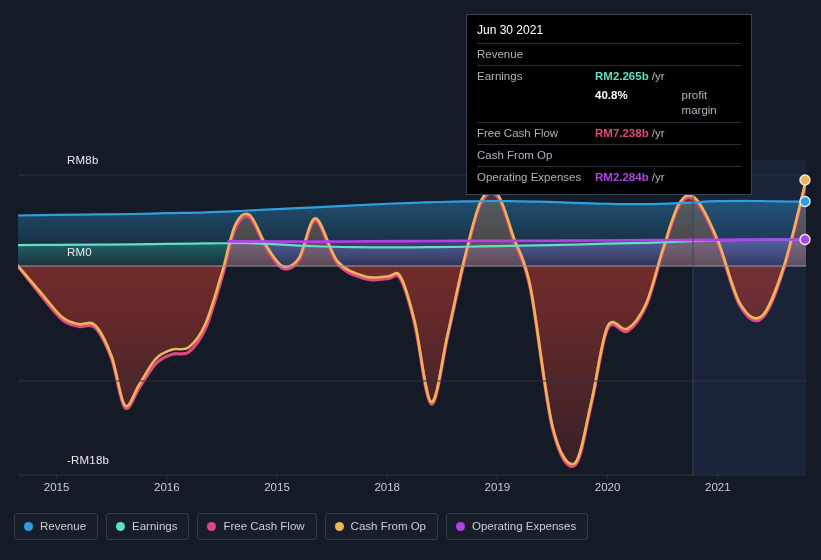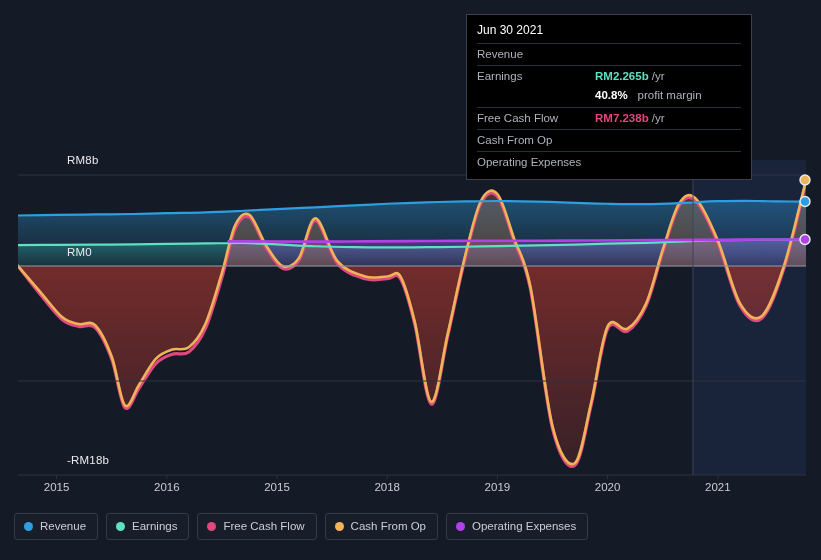"40.8%" .tt-sub { gap: none -> 44px }
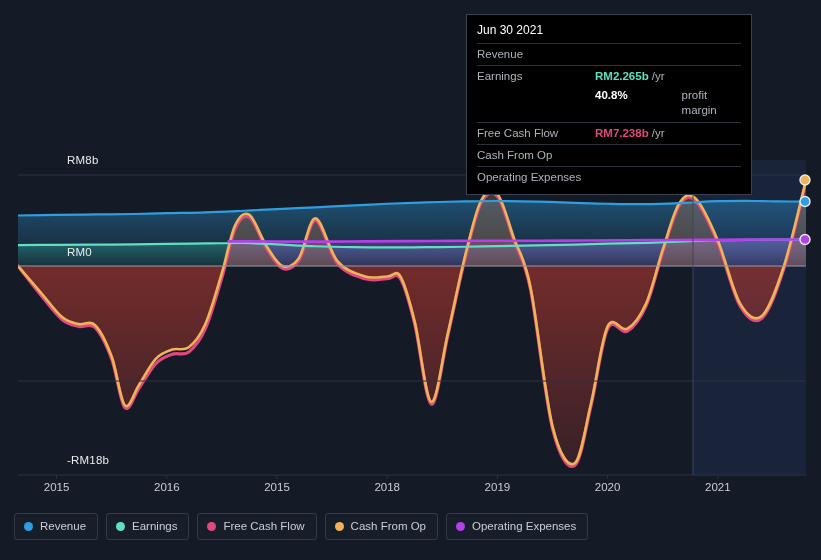"RM2.284b /yr" div.tt-valwrap { html: none -> <div><span>RM2.284b</span><span>/yr</span></div> }
